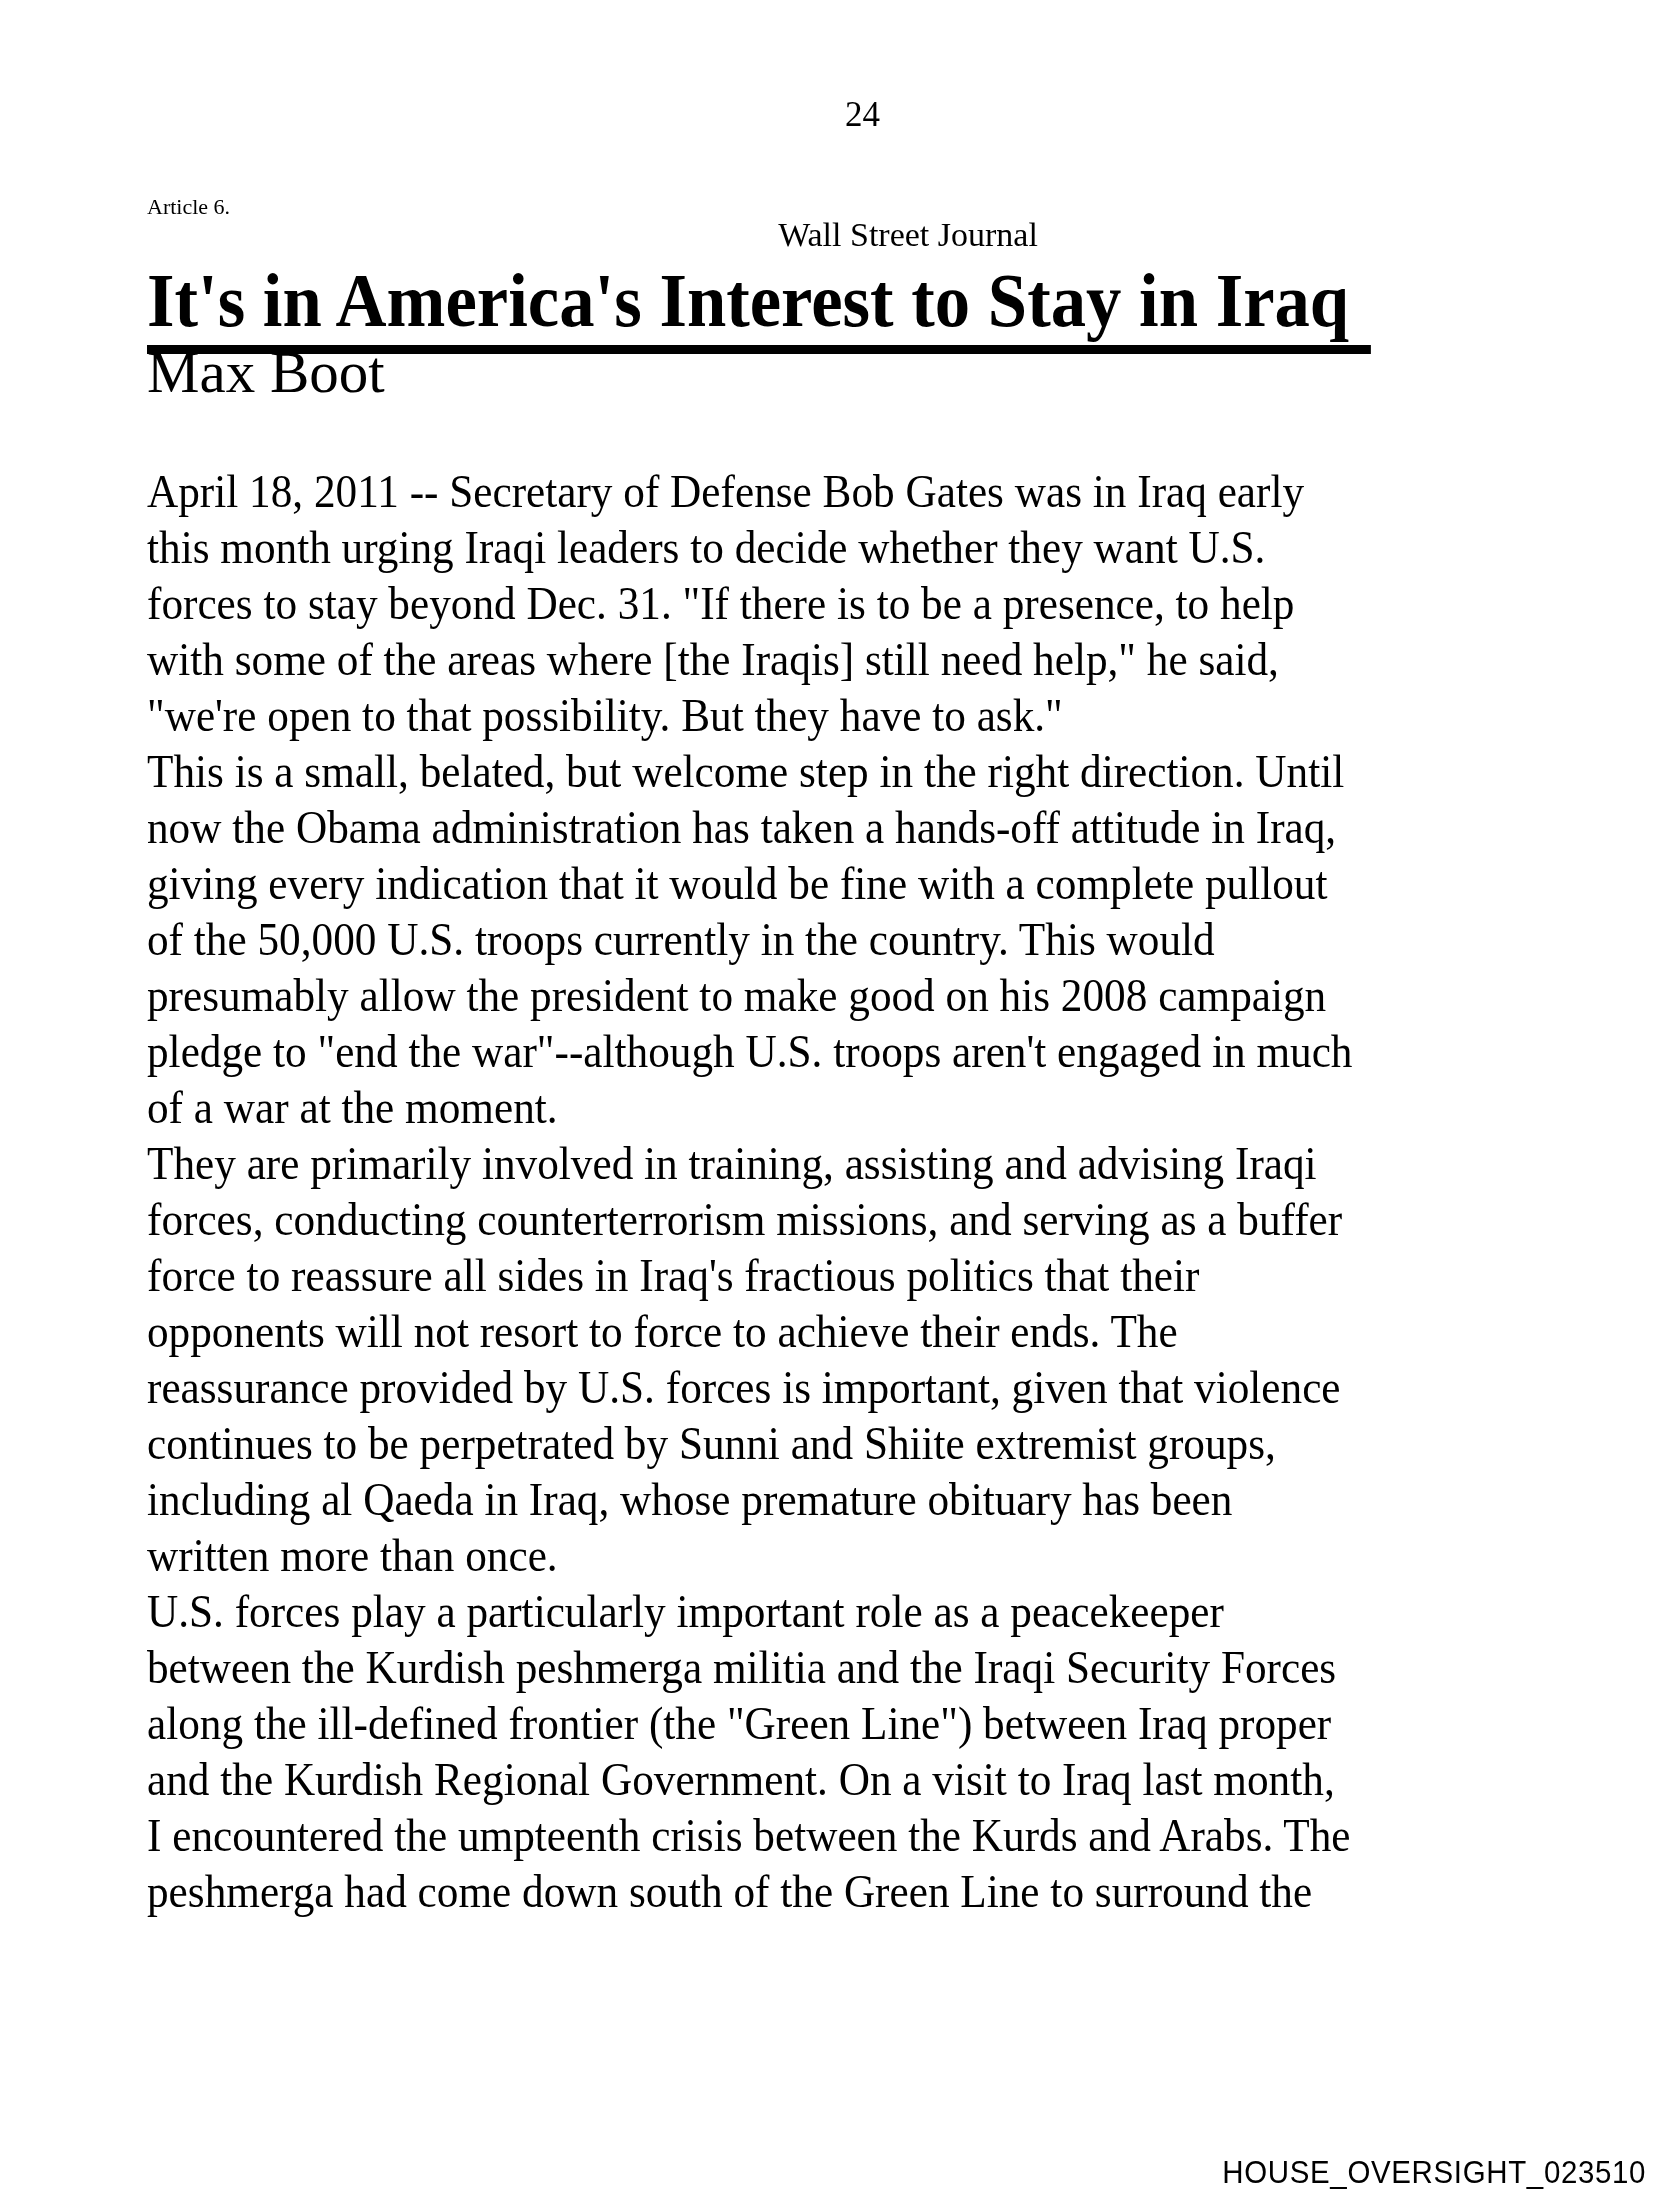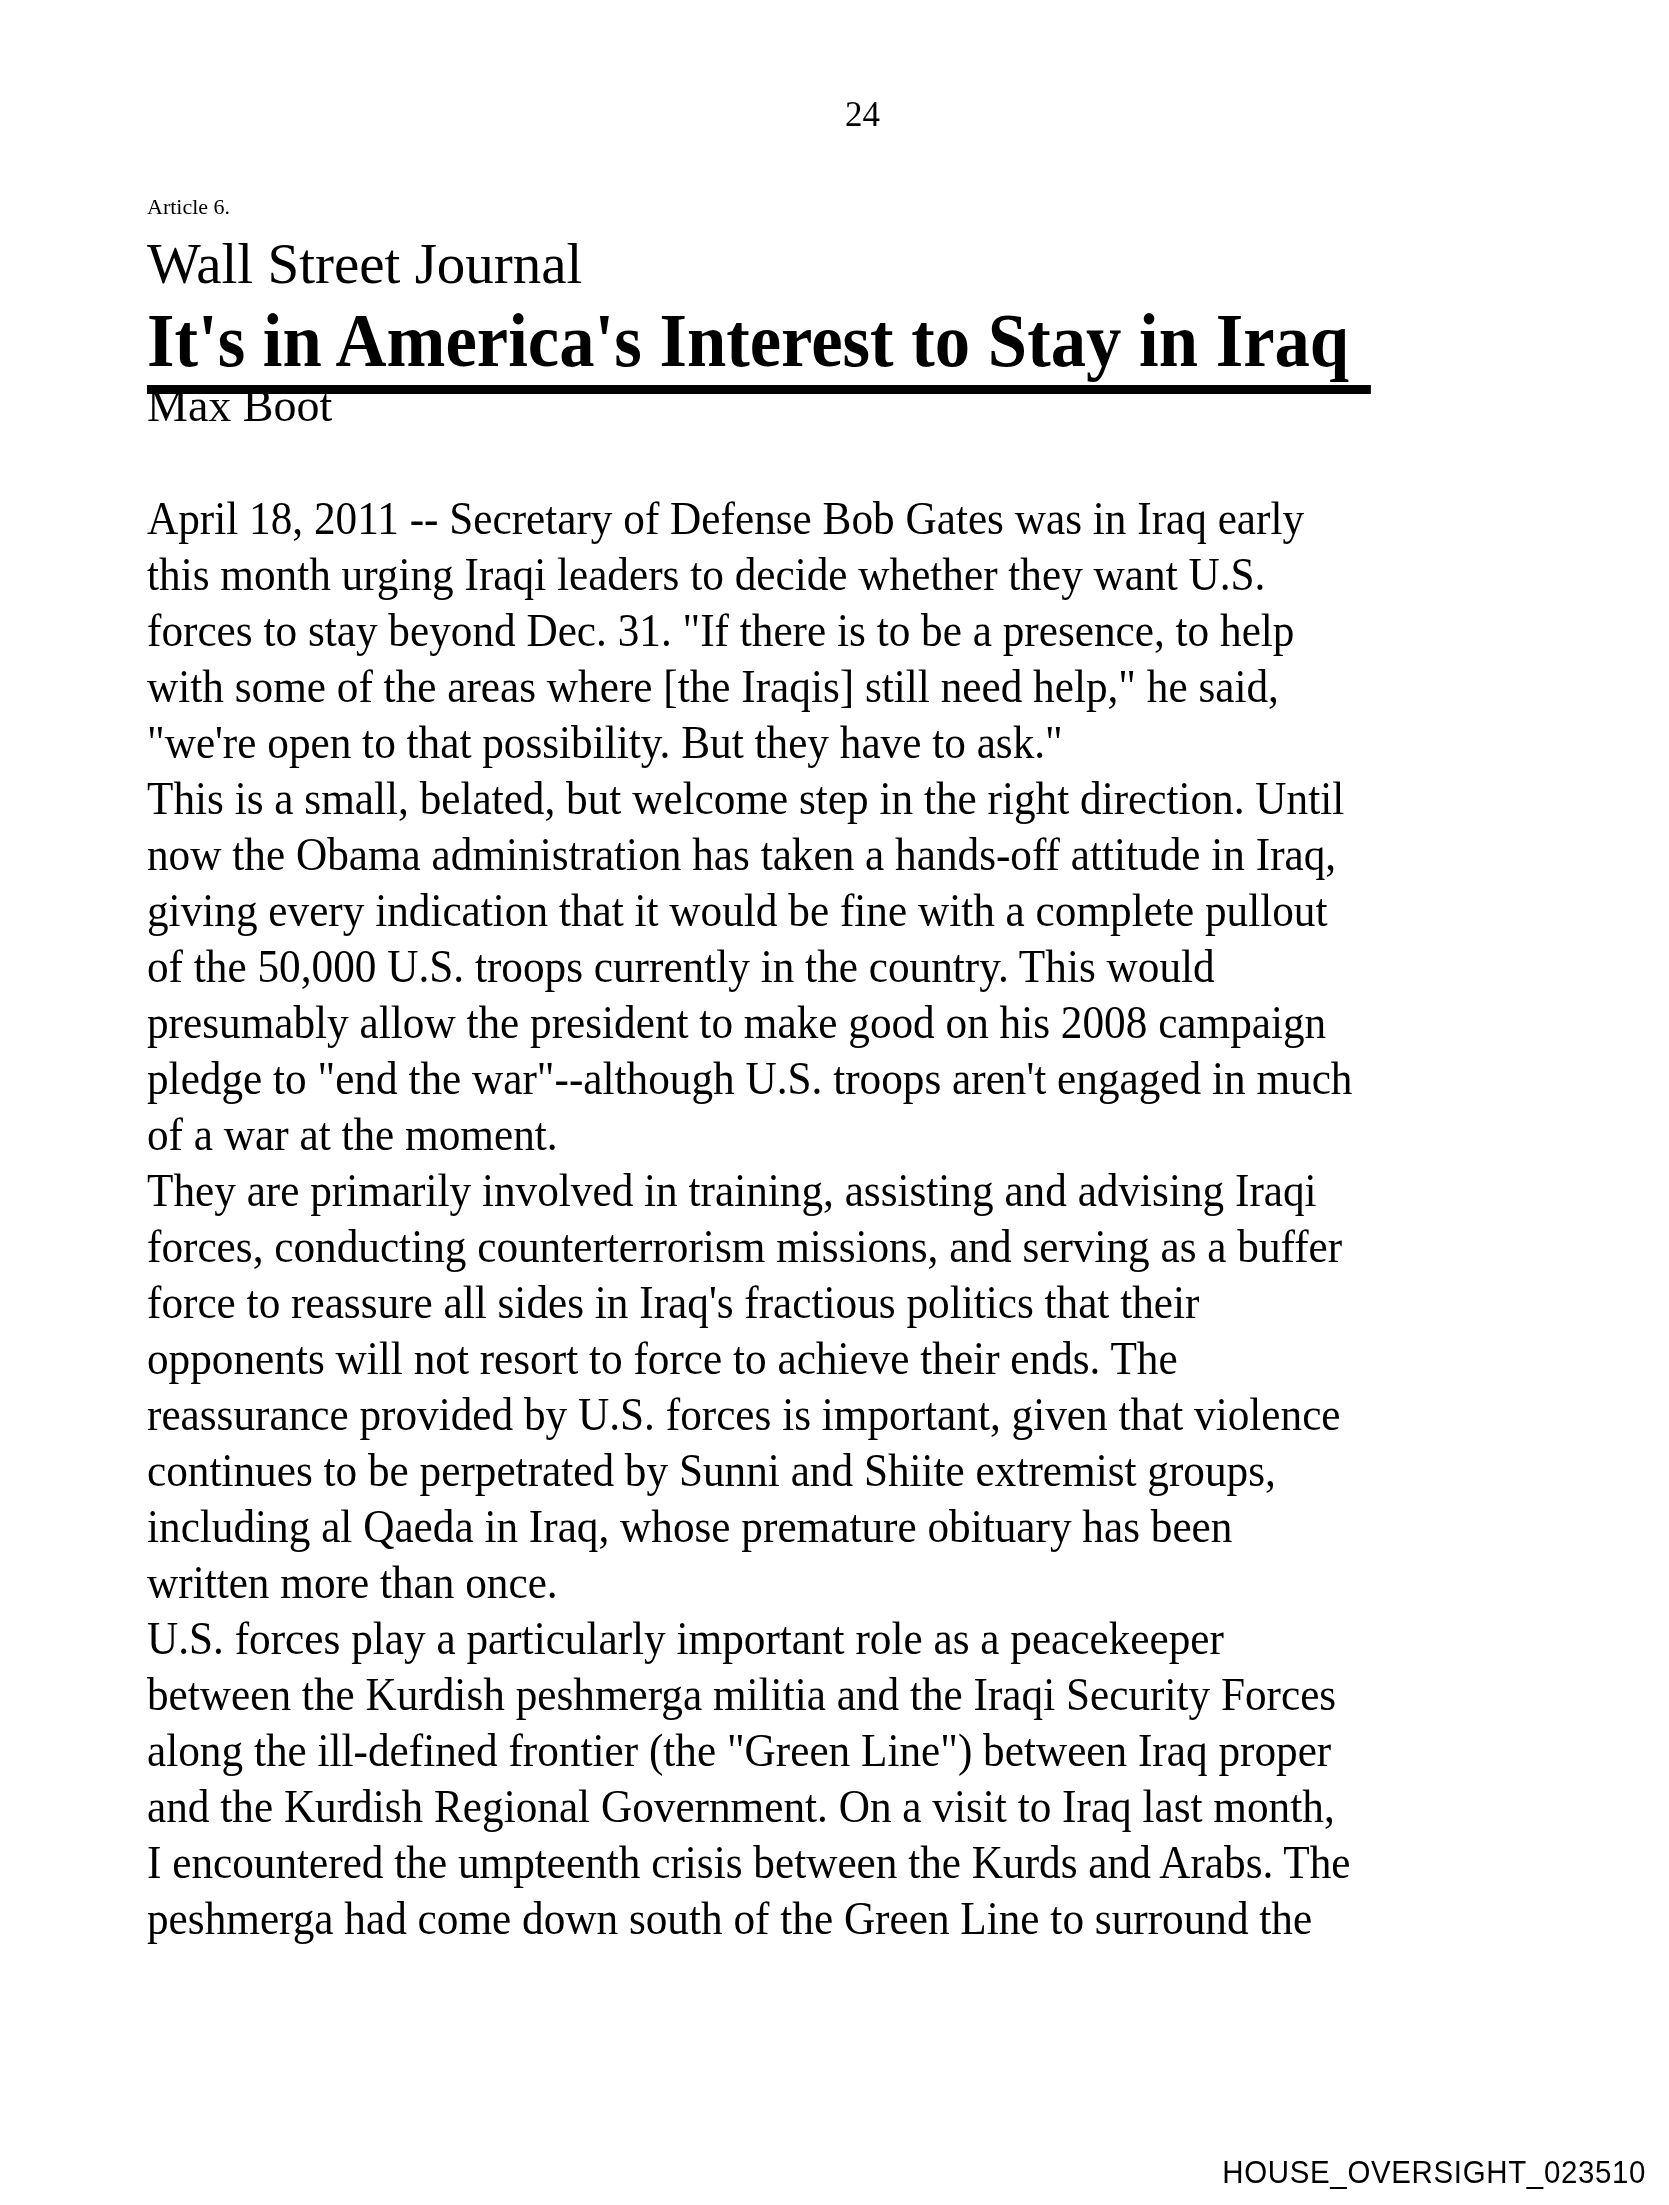"Wall Street Journal" .source { font-size: 57px -> 34px; margin-top: 17px -> 0; text-align: none -> center }
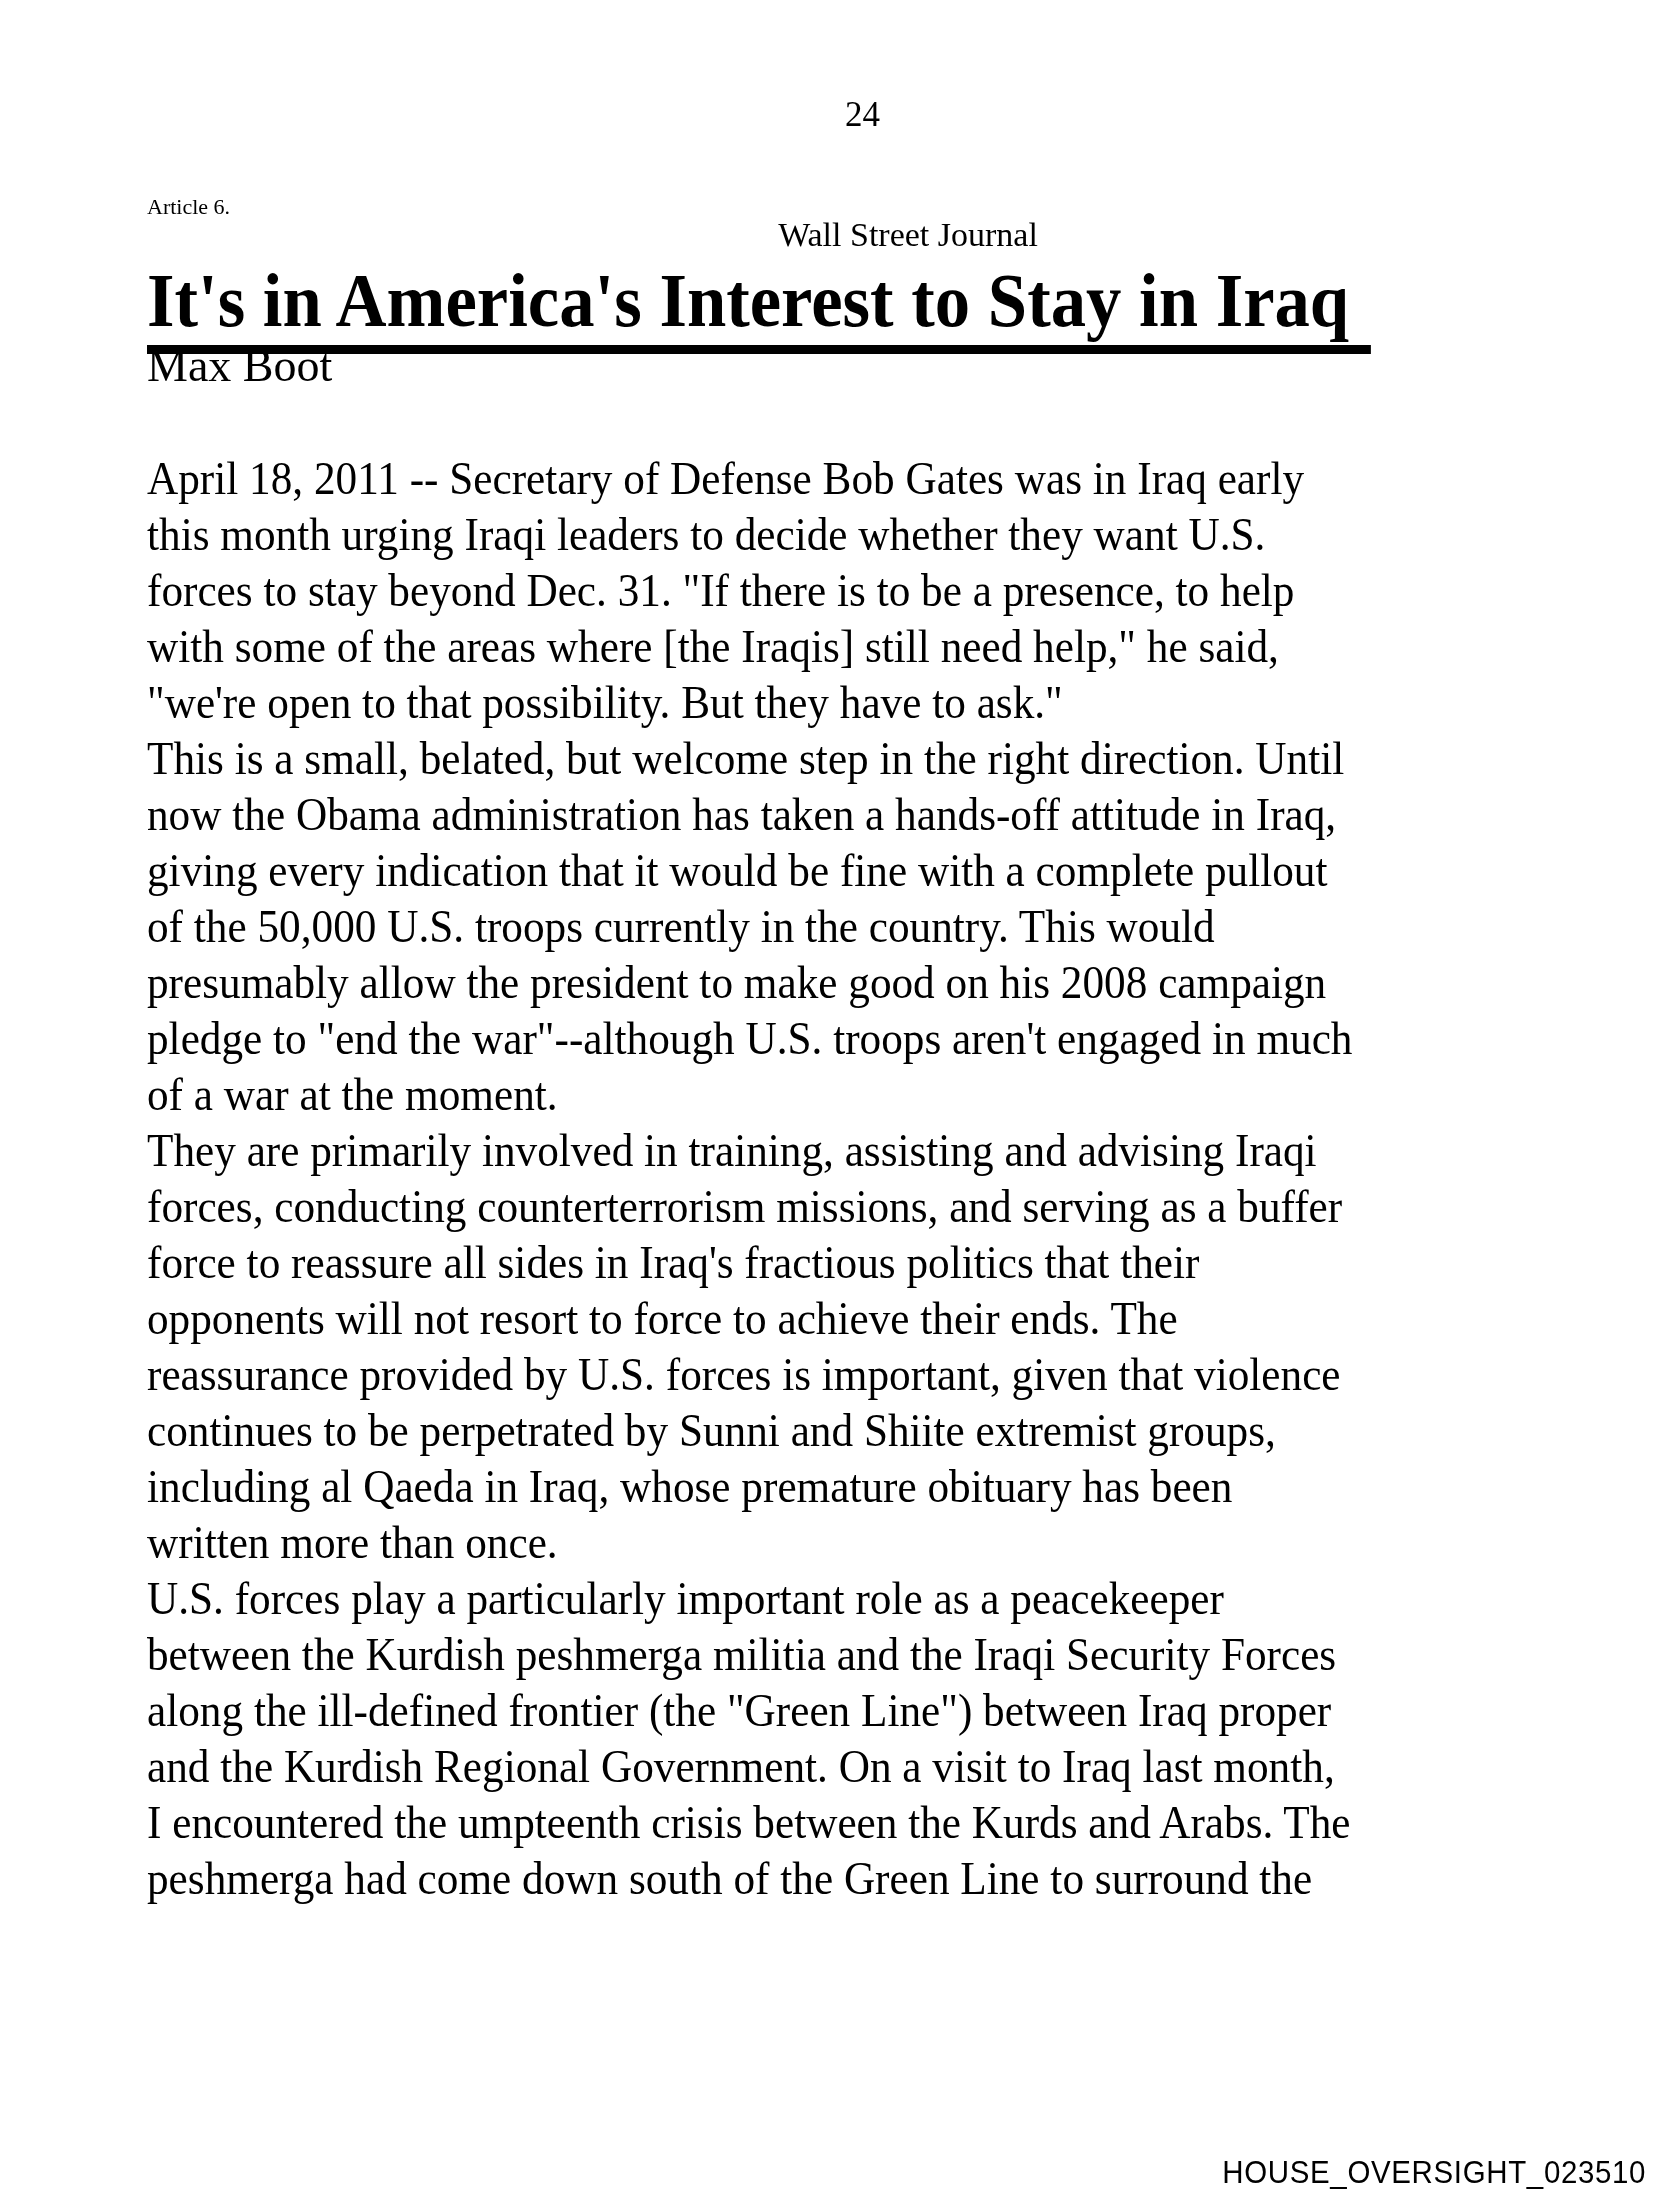"Max Boot" .byline { font-size: 46px -> 59px }
